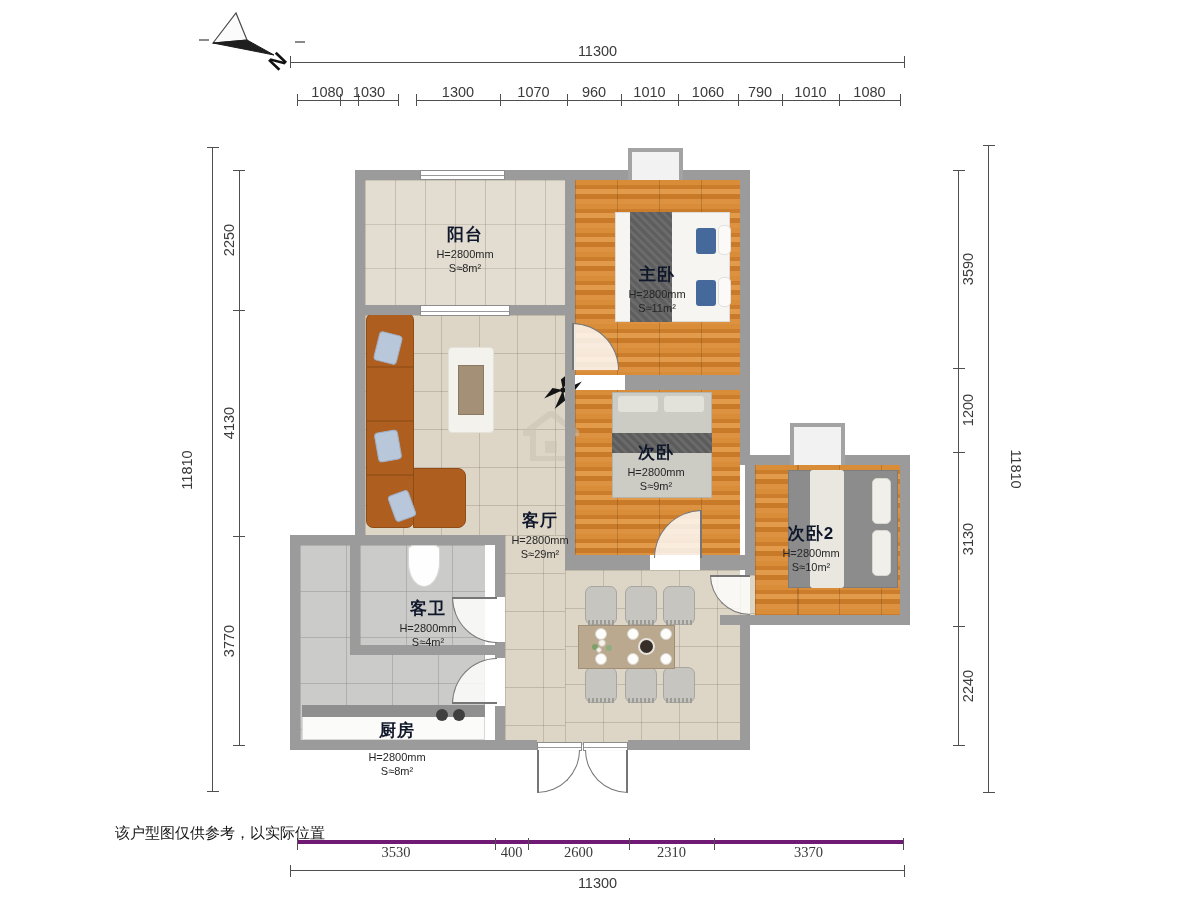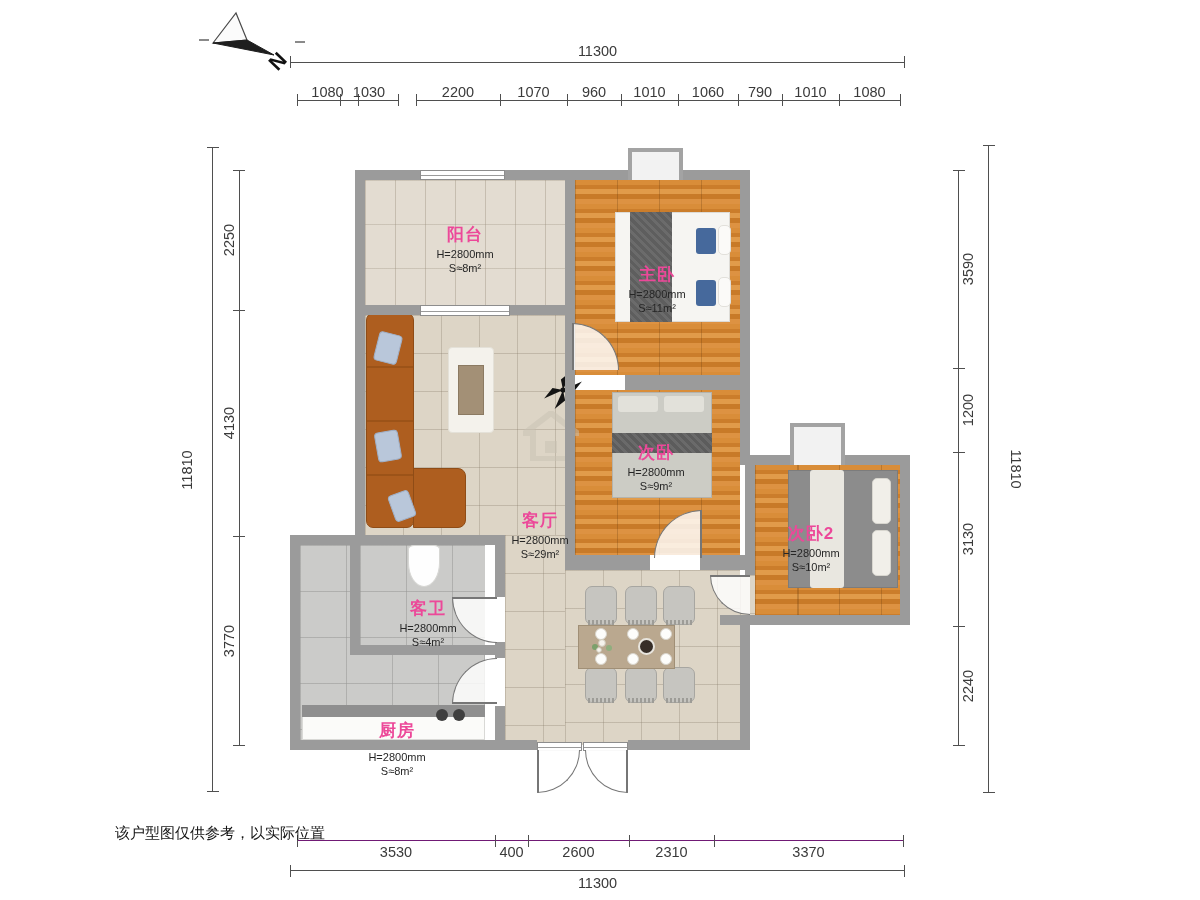"2200" span.dimtxt { text: 2200 -> 1300 }
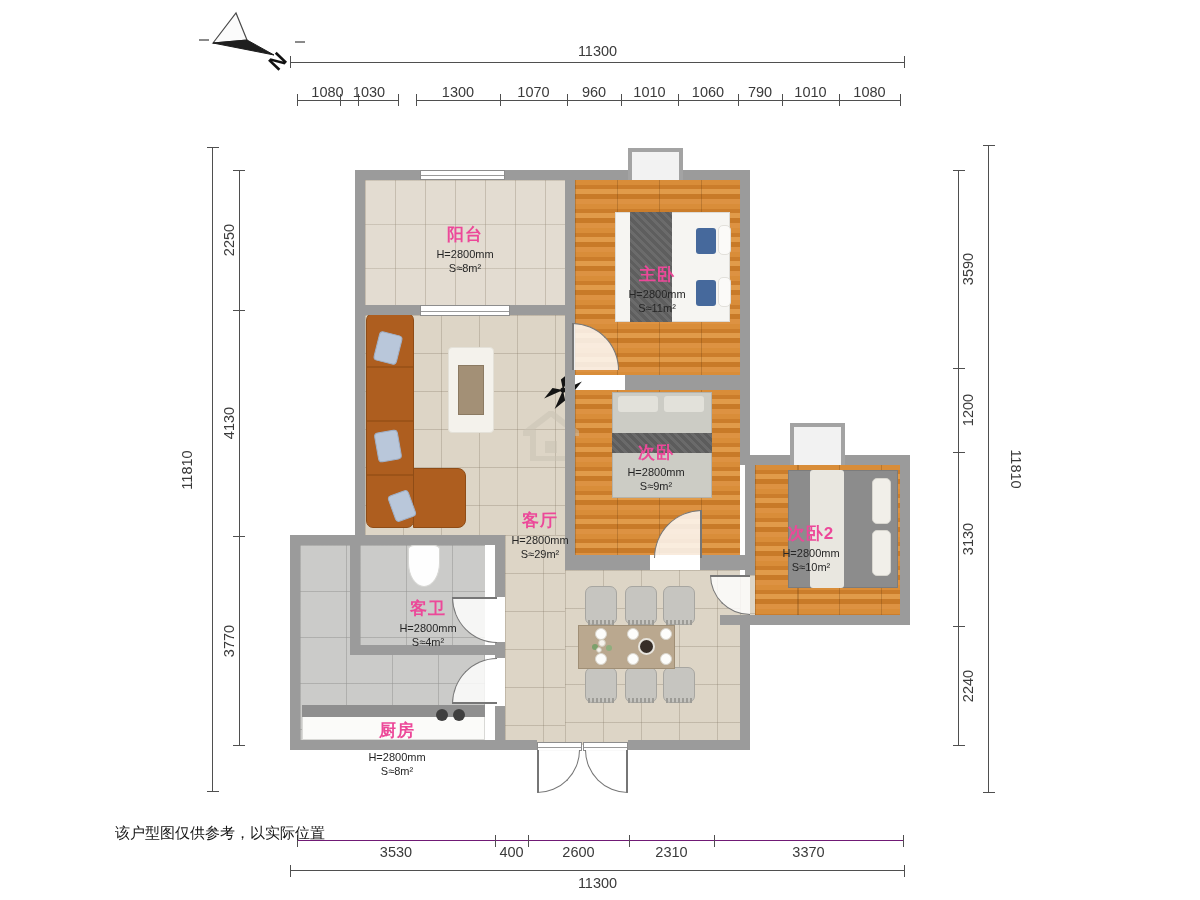"阳台" .rname { color: #ec4899 -> #0f172a }
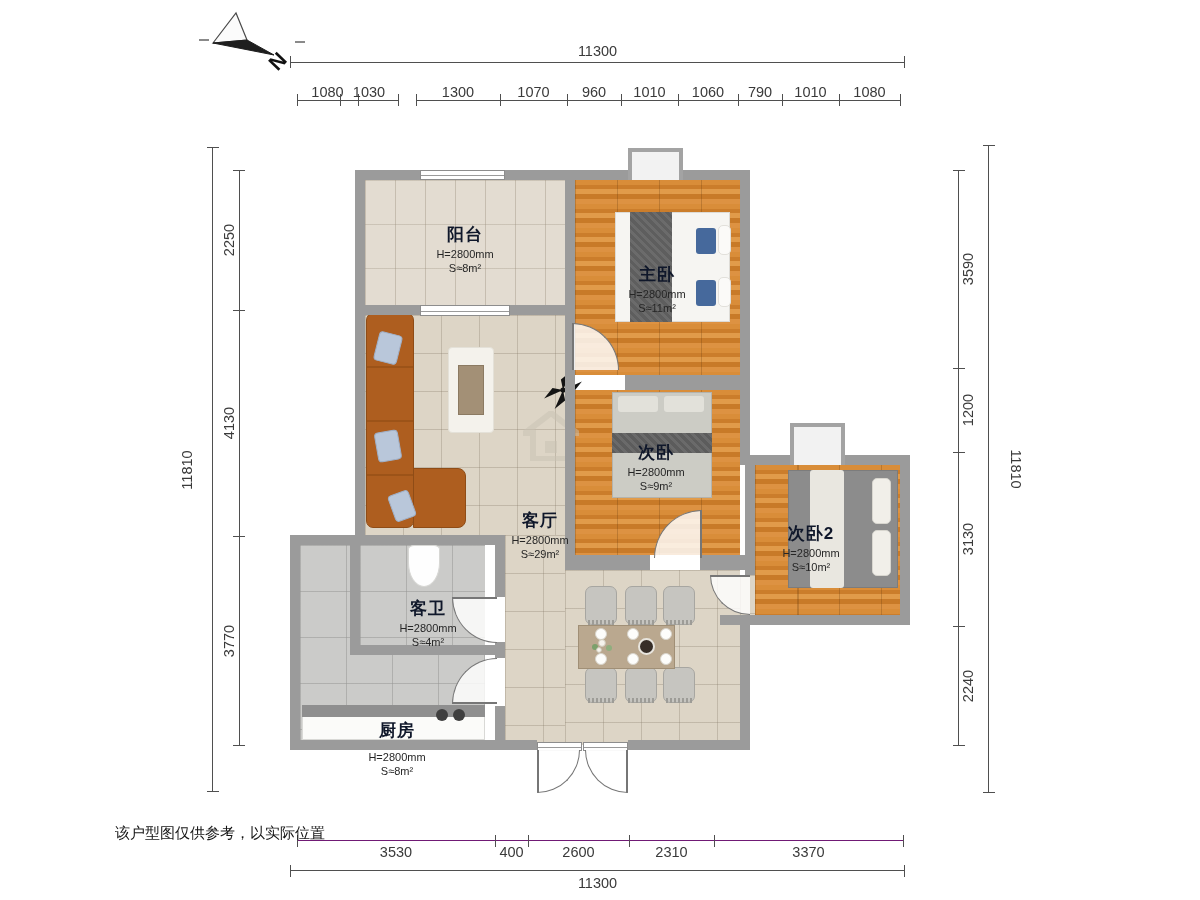"3530" .hseg.below { align-items: center -> flex-start; border-top: 1px solid #701a75 -> 4px solid #701a75; font-family: none -> Liberation Serif, serif }
